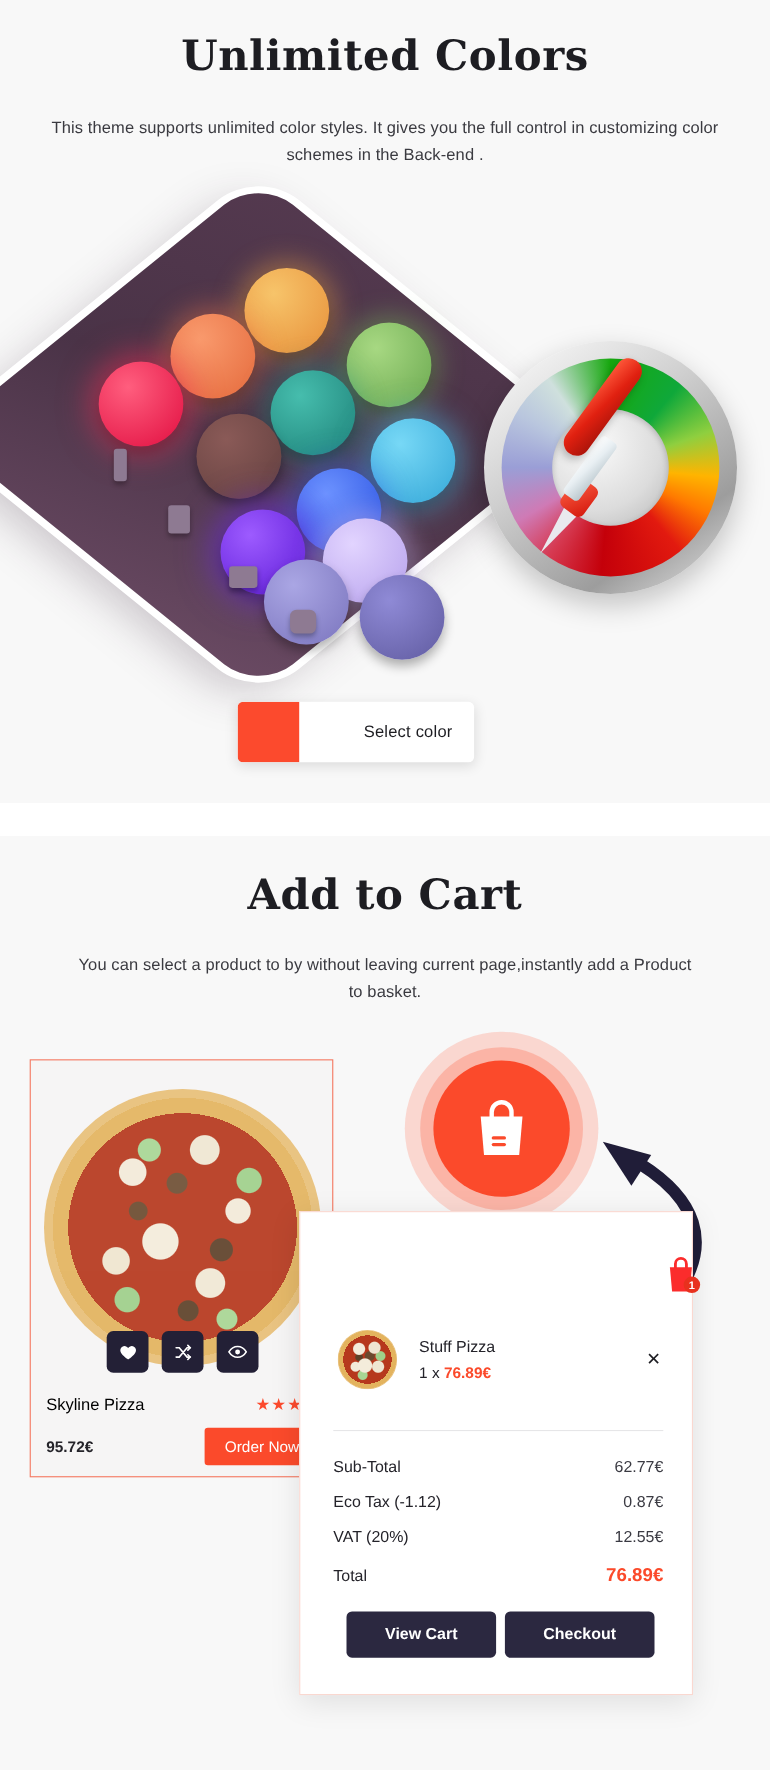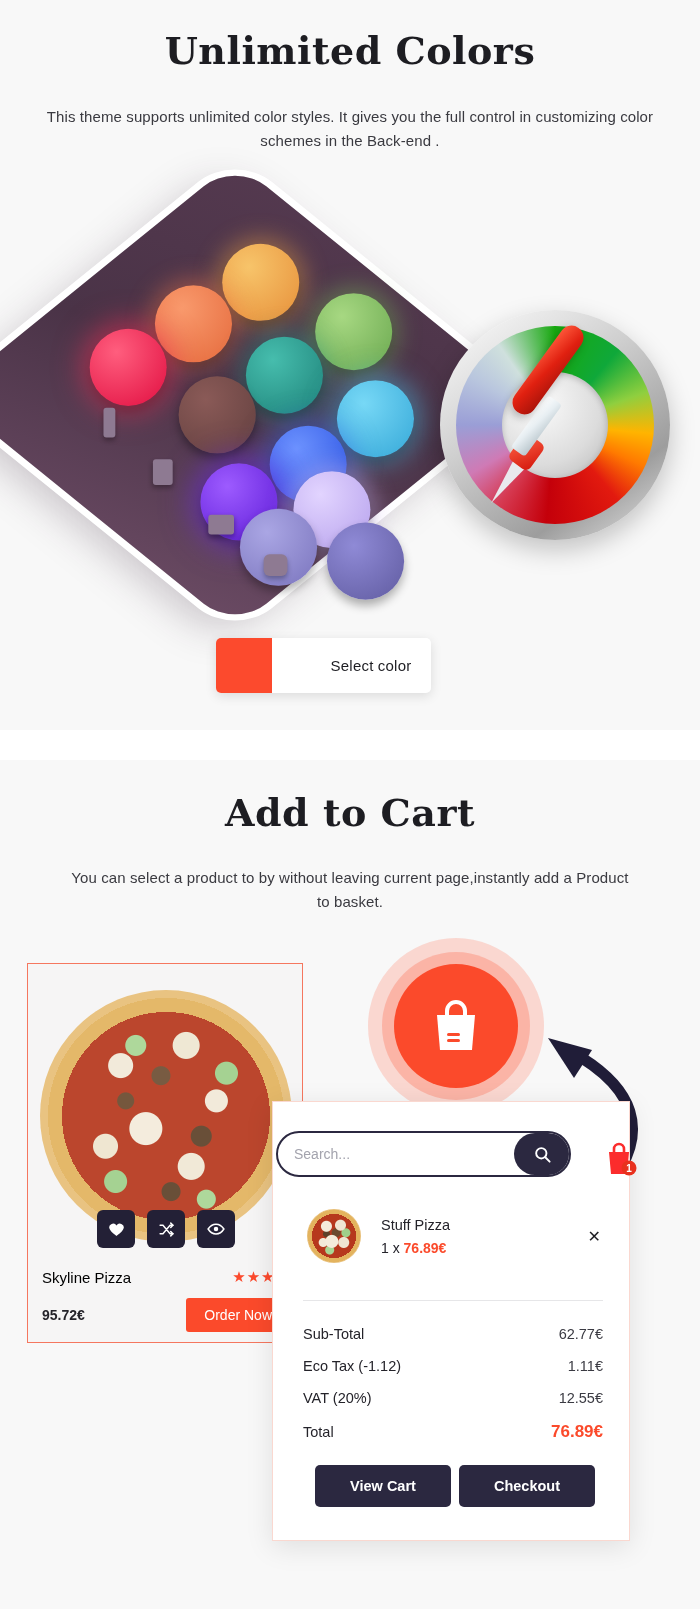"Search..." div.search-row { html: <div> <input> <div> <svg> <circle></circle> <path></path> </svg> </div> </div> -> none }
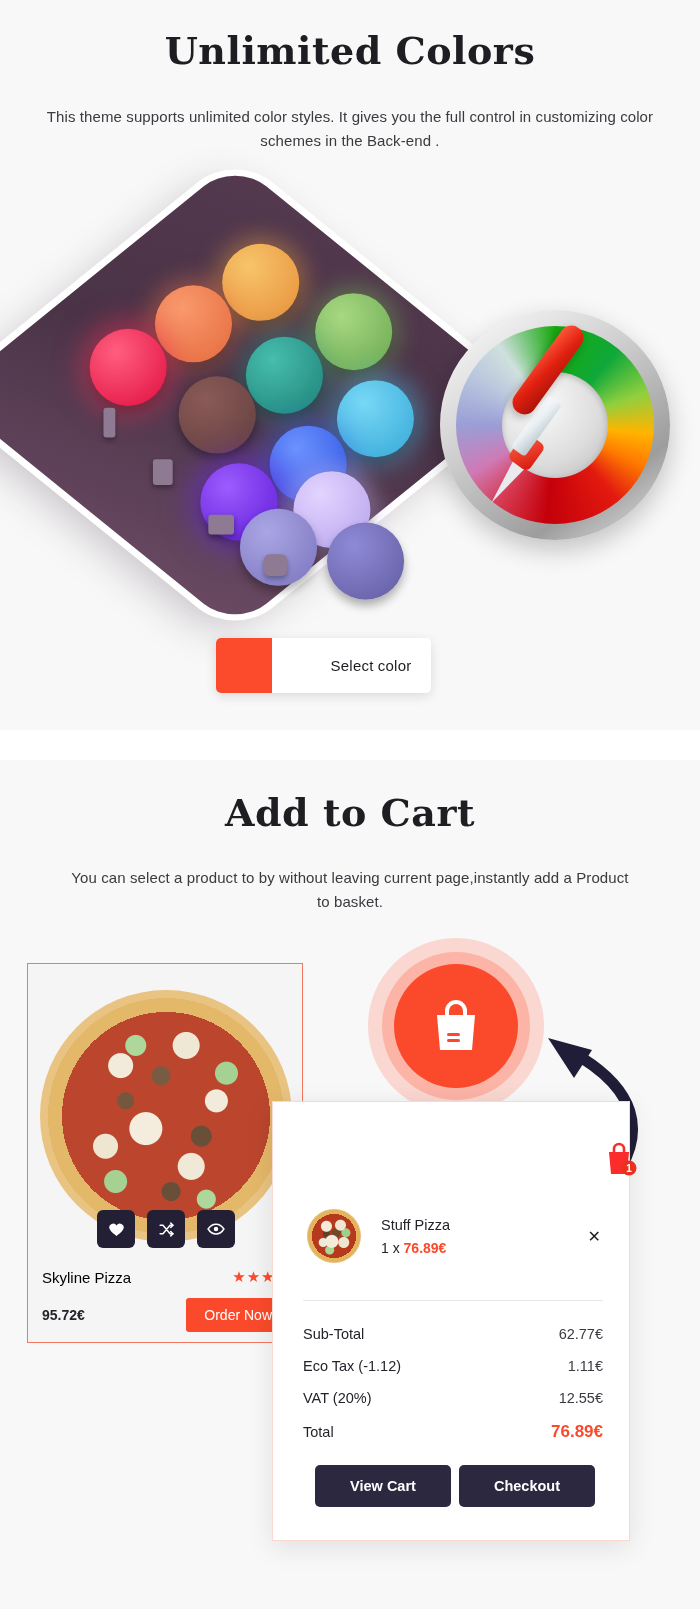"1.11€" span.val { text: 1.11€ -> 0.87€ }
